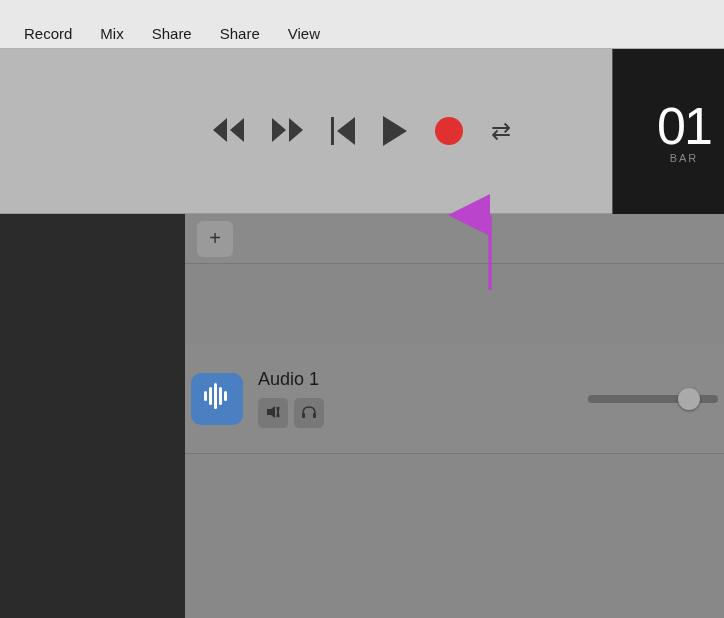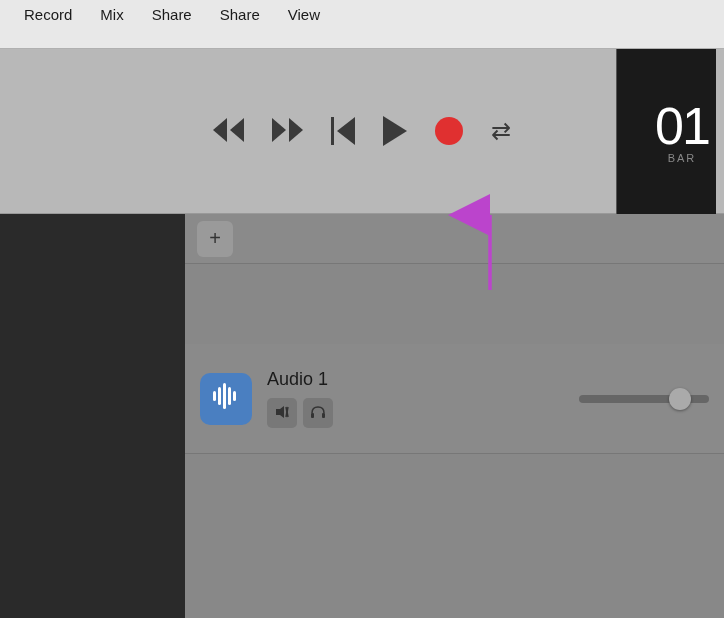"Record" .menu-bar { align-items: flex-start -> flex-end }
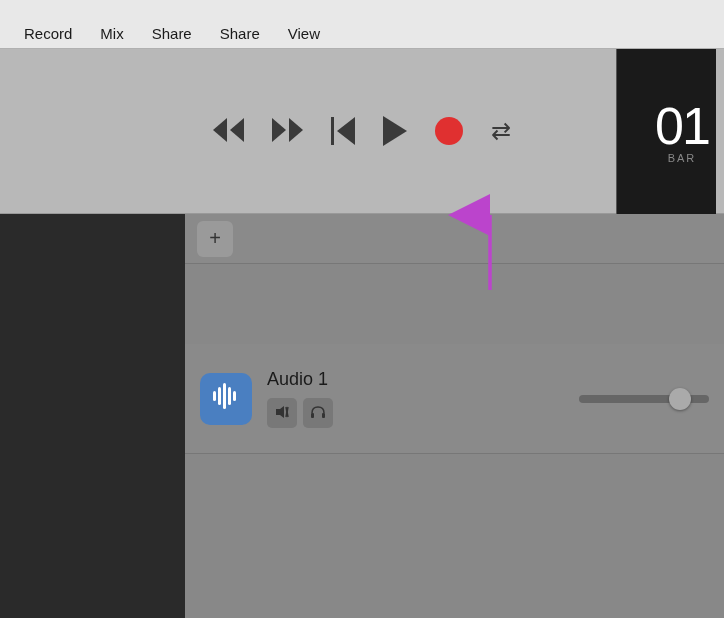"01" .display-panel { right: 8px -> 0; width: 100px -> 112px }
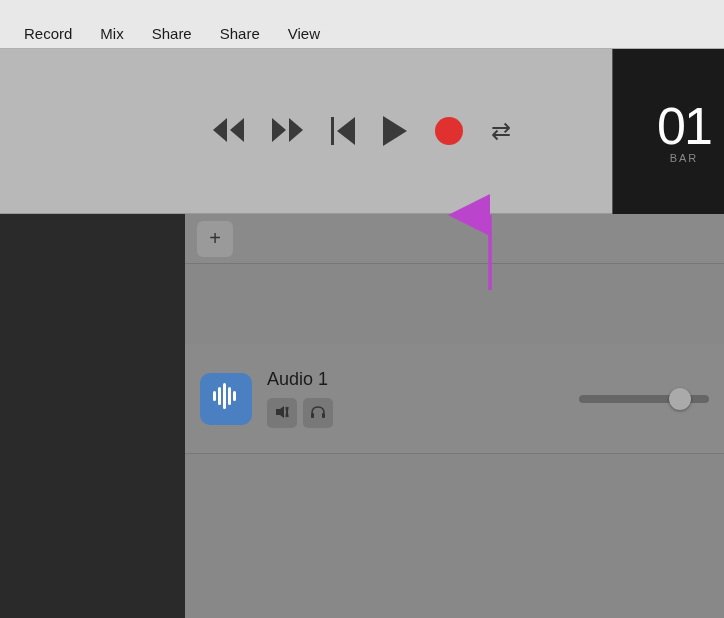"Audio 1" .track-row { padding: 0 15px -> 0 6px }
